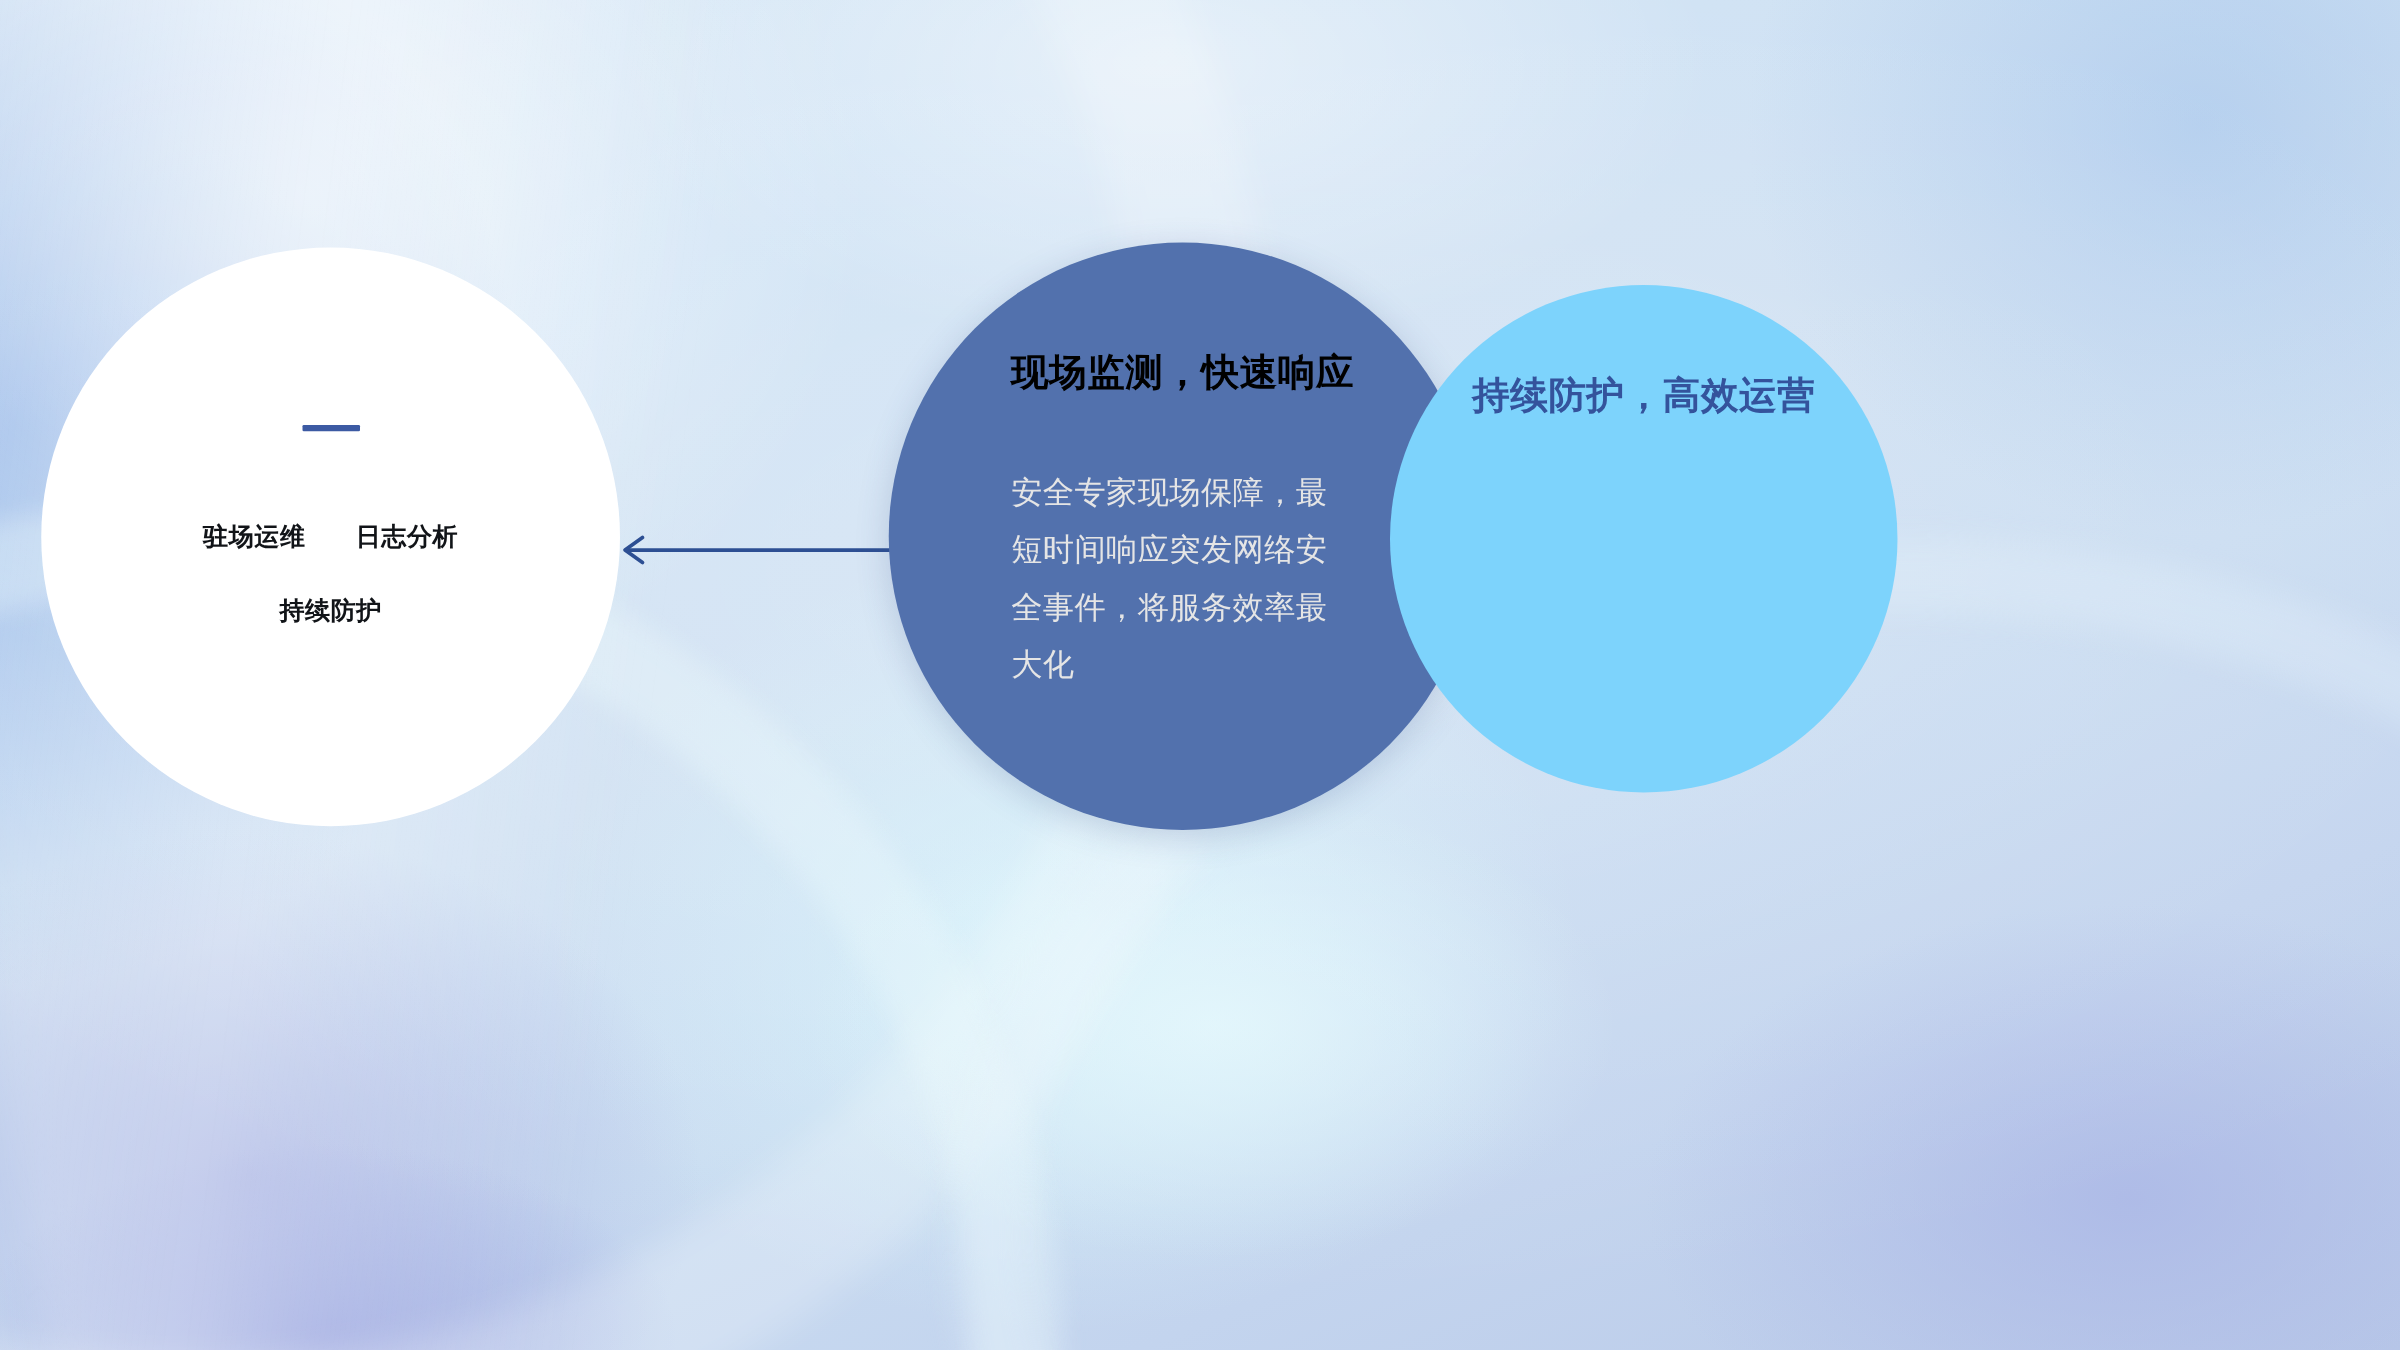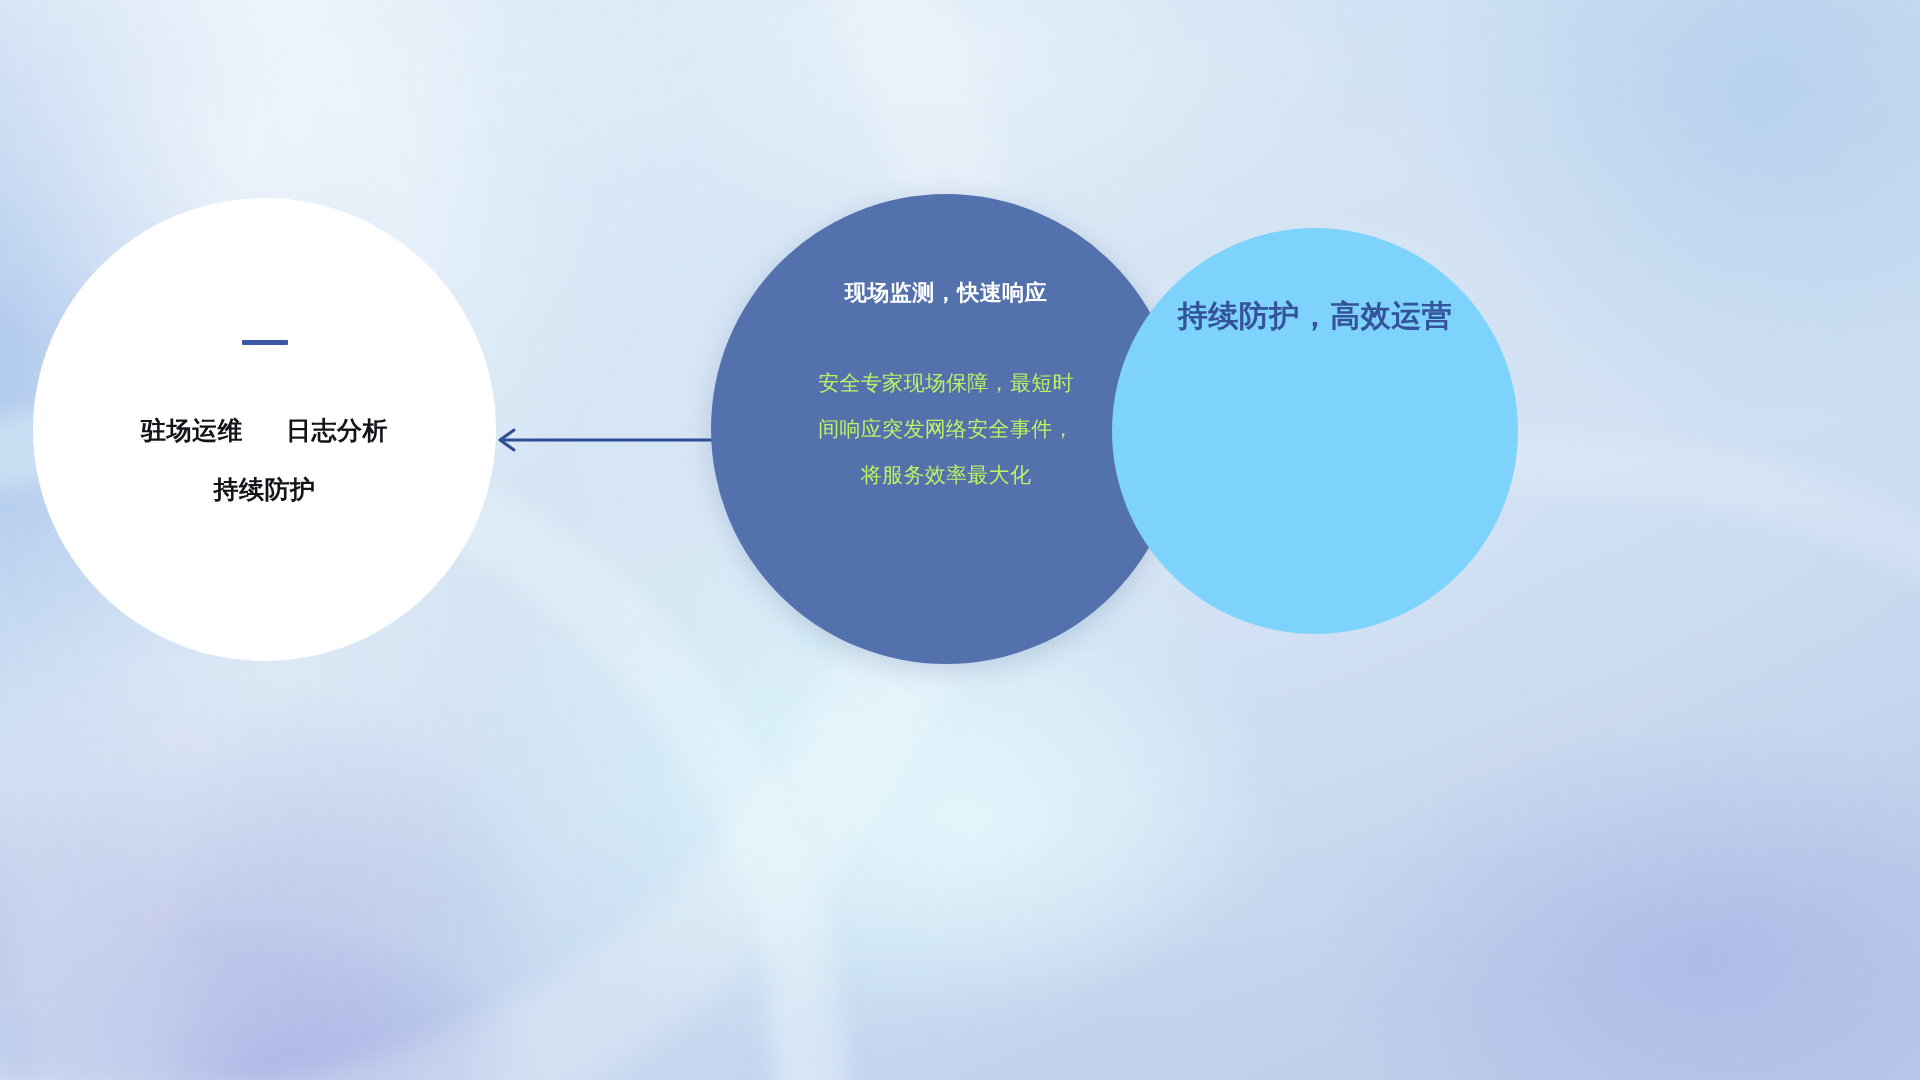"现场监测，快速响应" #circle-mid .title { color: #ffffff -> #000000; font-size: 22px -> 30px }
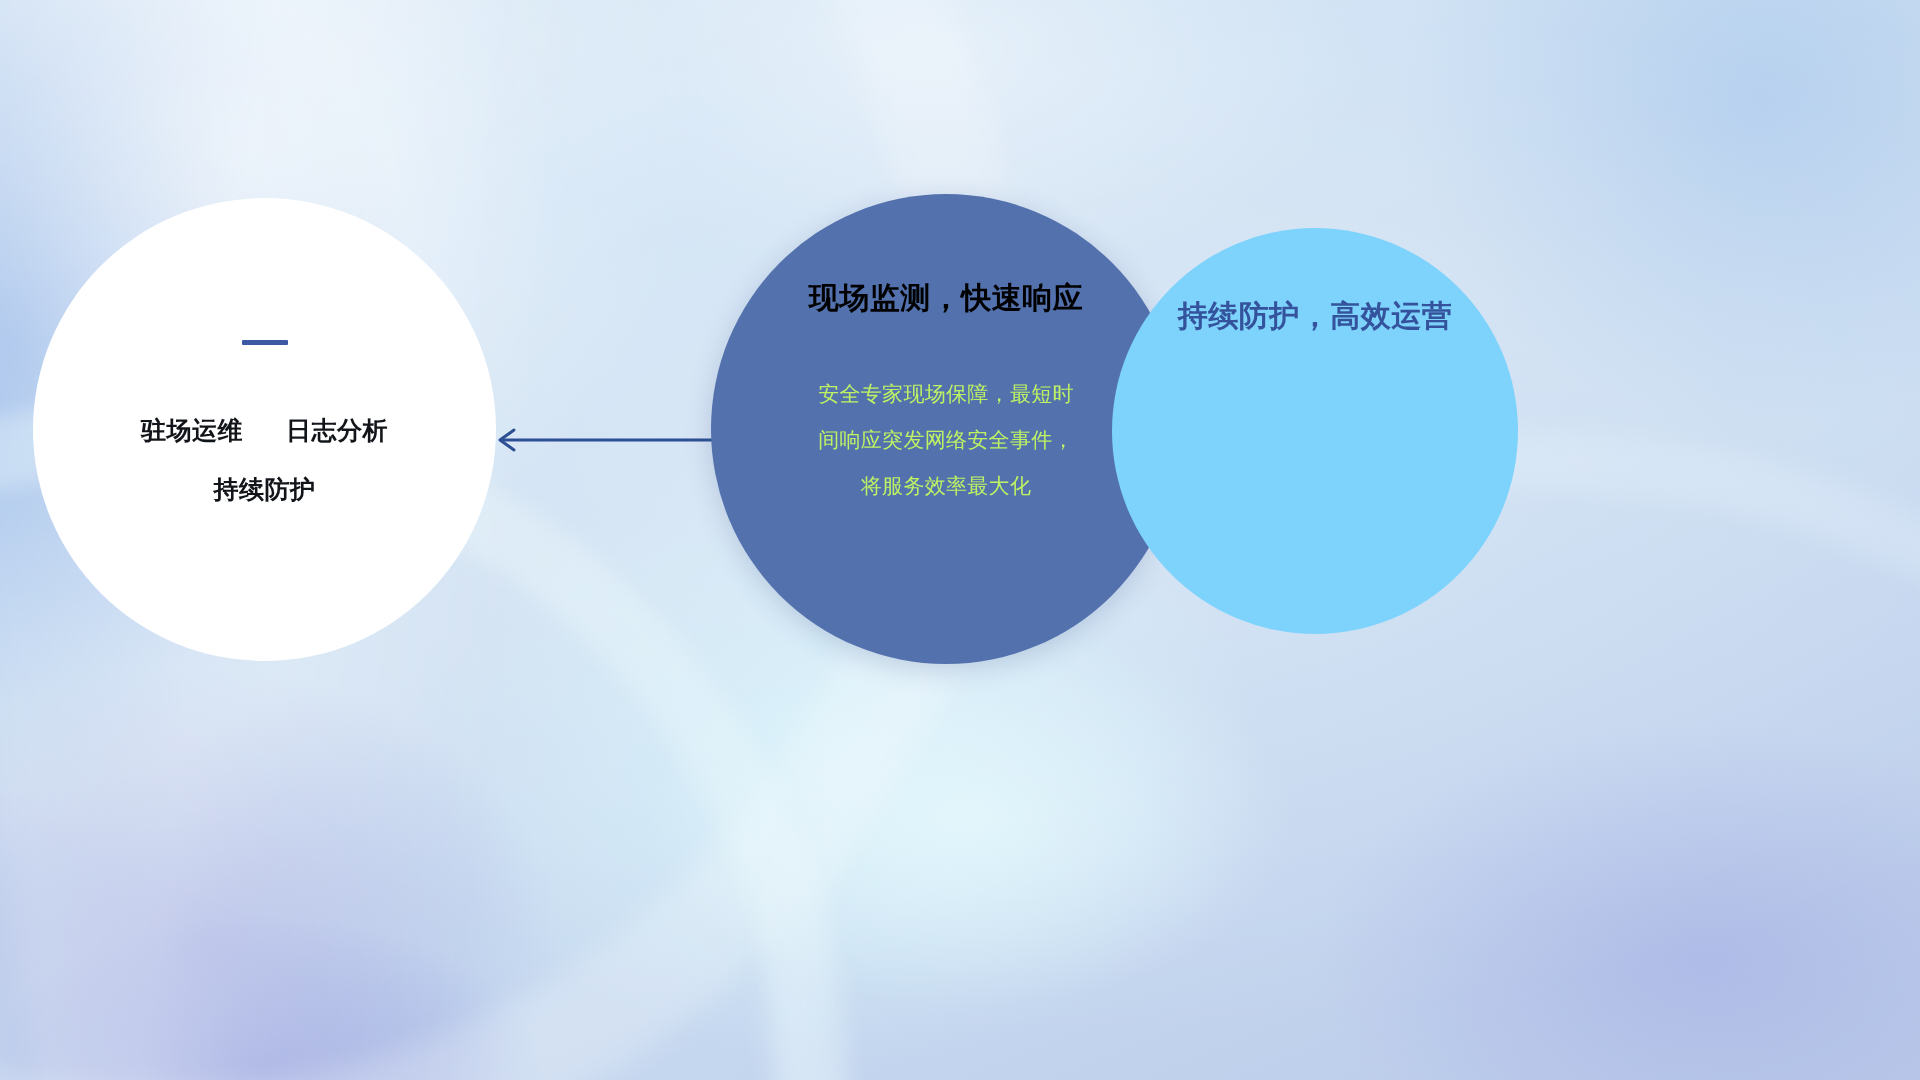"安全专家现场保障，最短时间响应突发网络安全事件，将服务效率最大化" #circle-mid .body { color: #bef264 -> #e5e5e5; font-size: 21px -> 25px; text-align: center -> none }
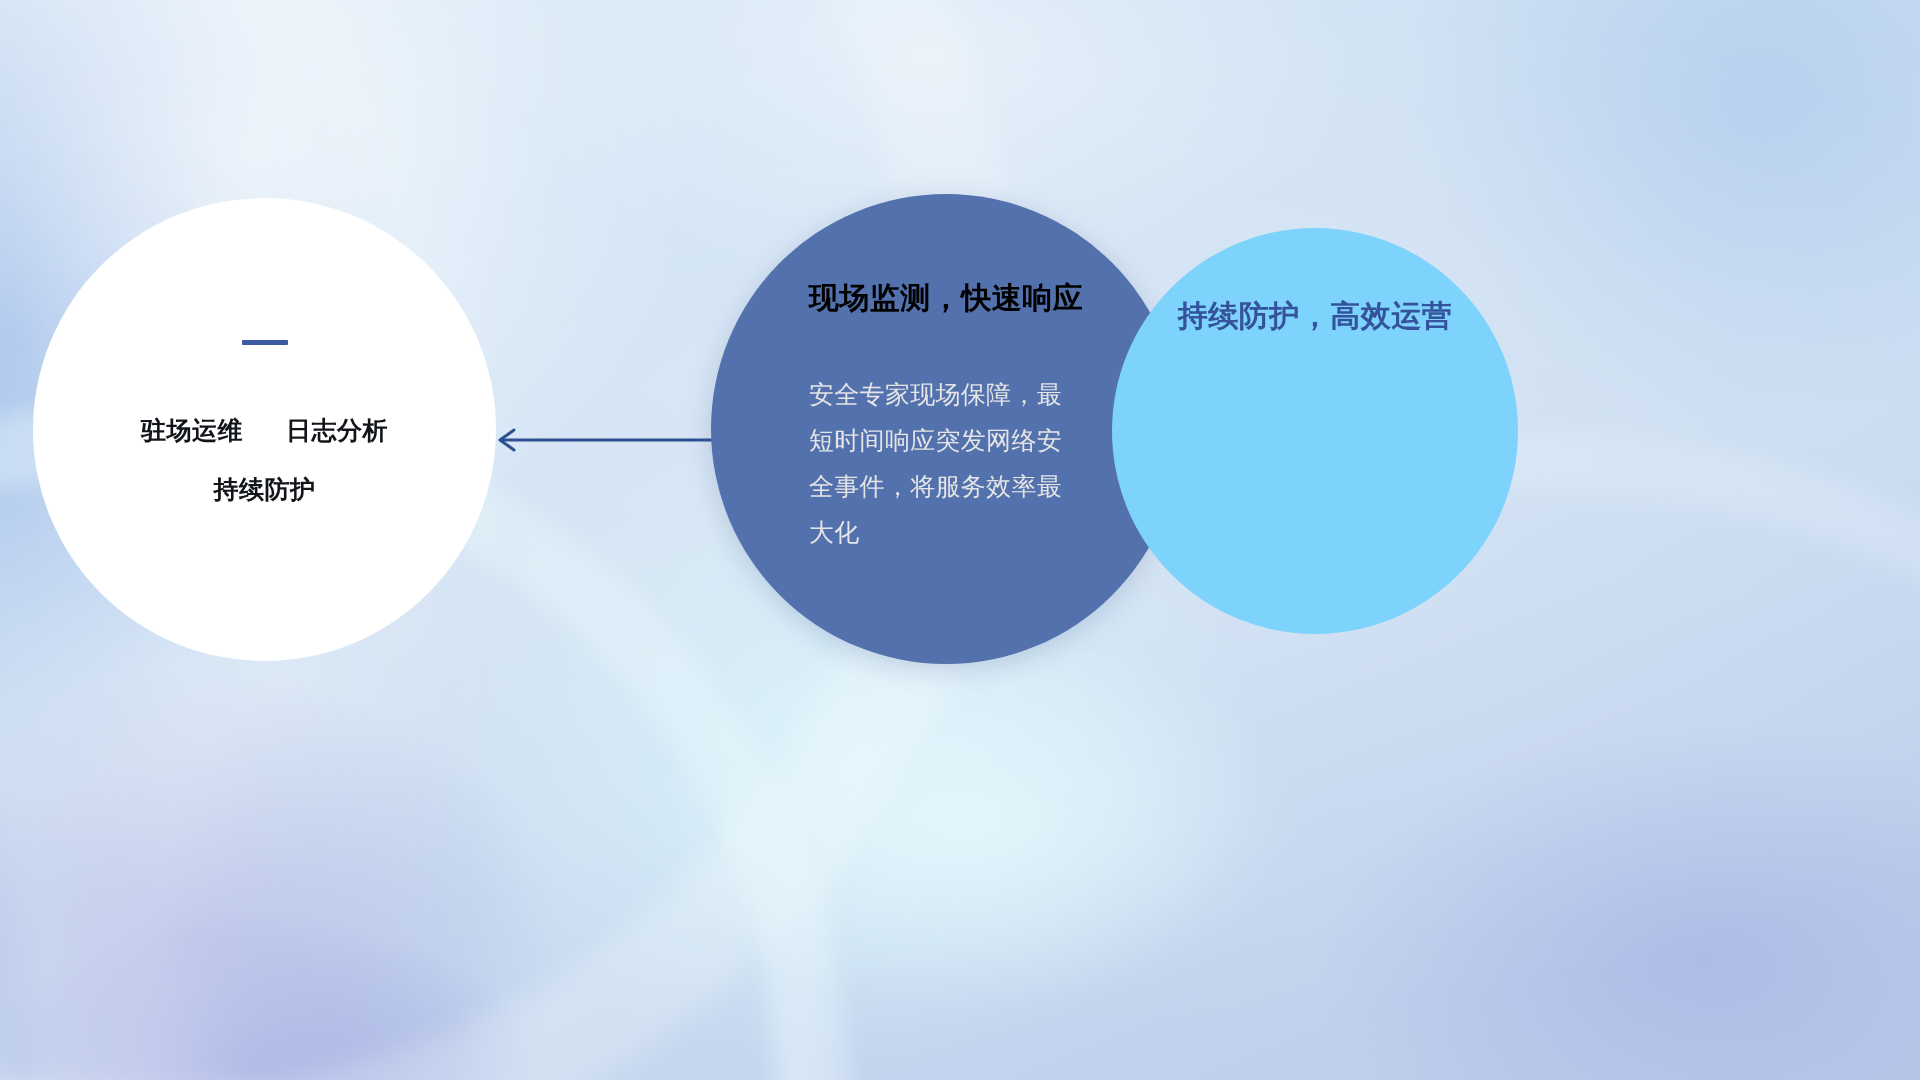"驻场运维 日志分析" .left-lines { font-size: 25px -> 20px }
